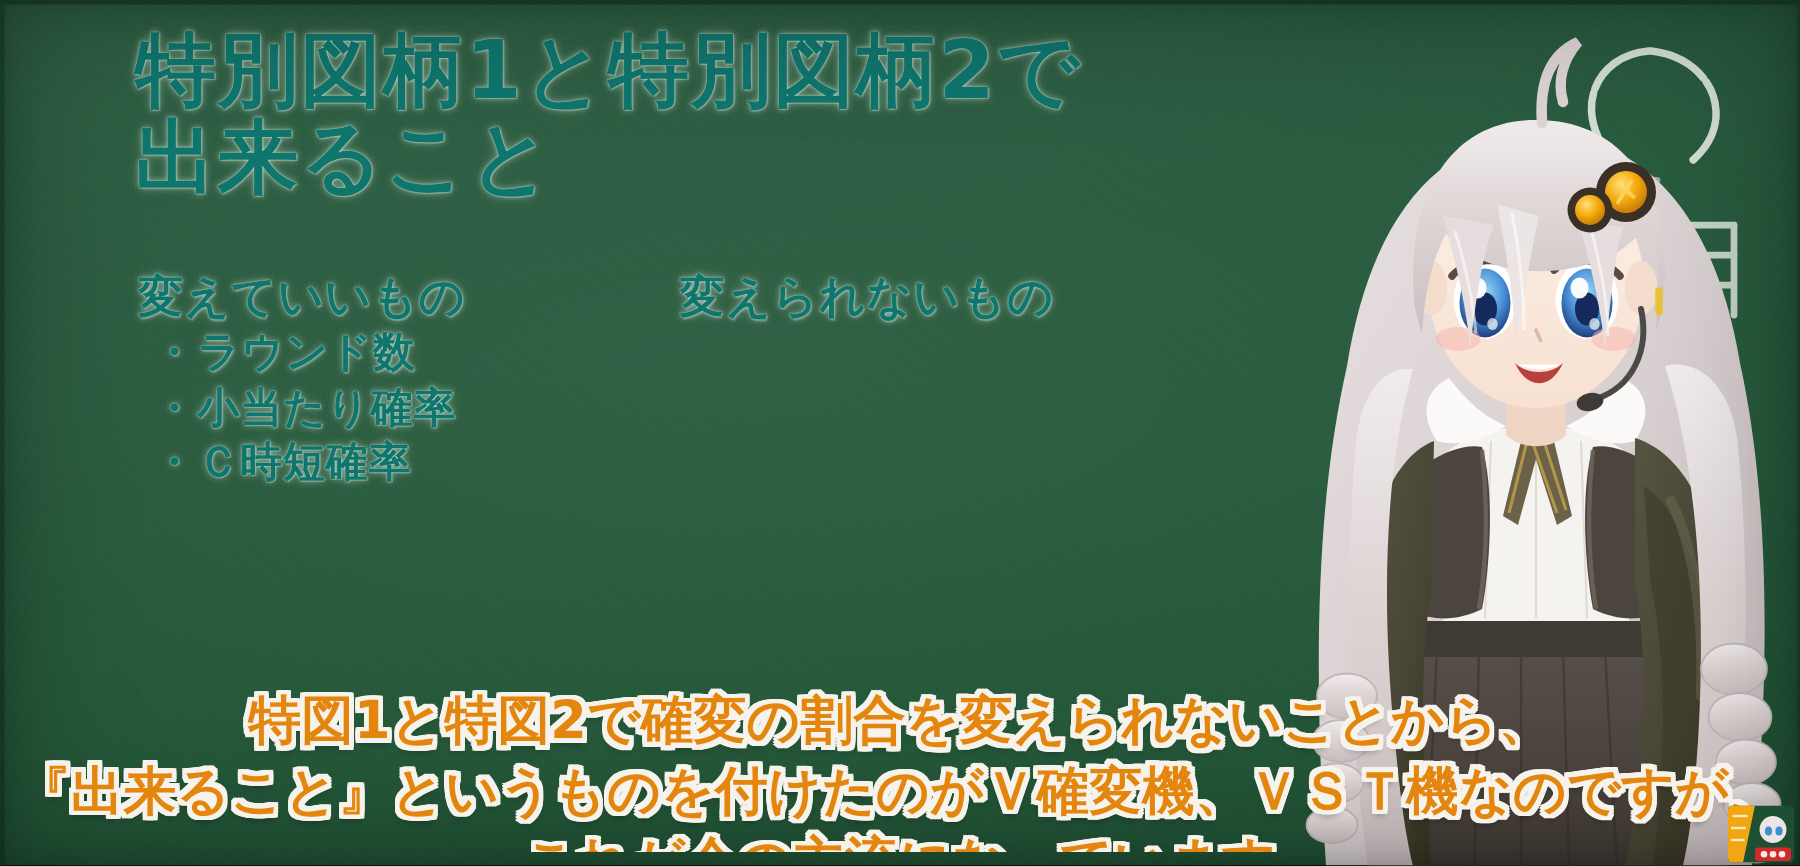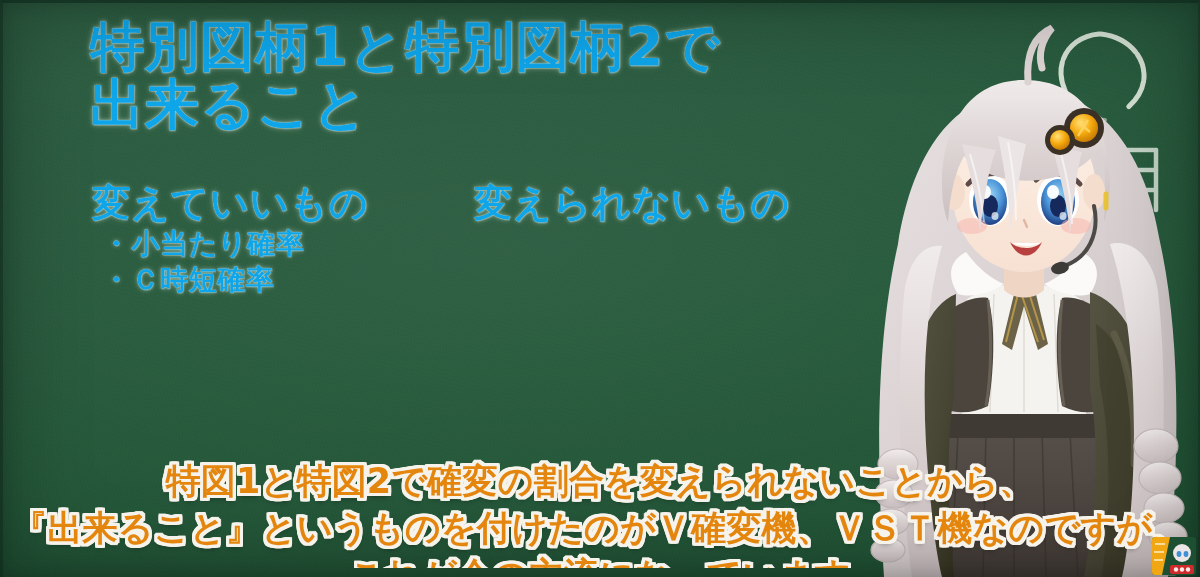"特別図柄1と特別図柄2で" .chalk { color: #0ea5e9 -> #0f766e }
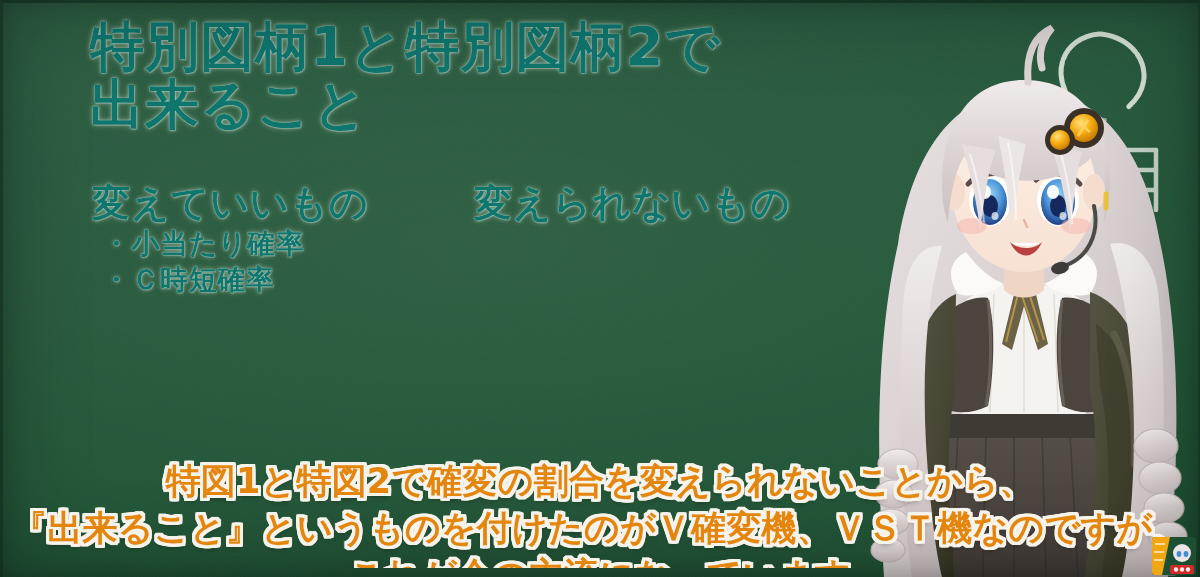"変えていいもの" .col-head { font-size: 38px -> 30px }
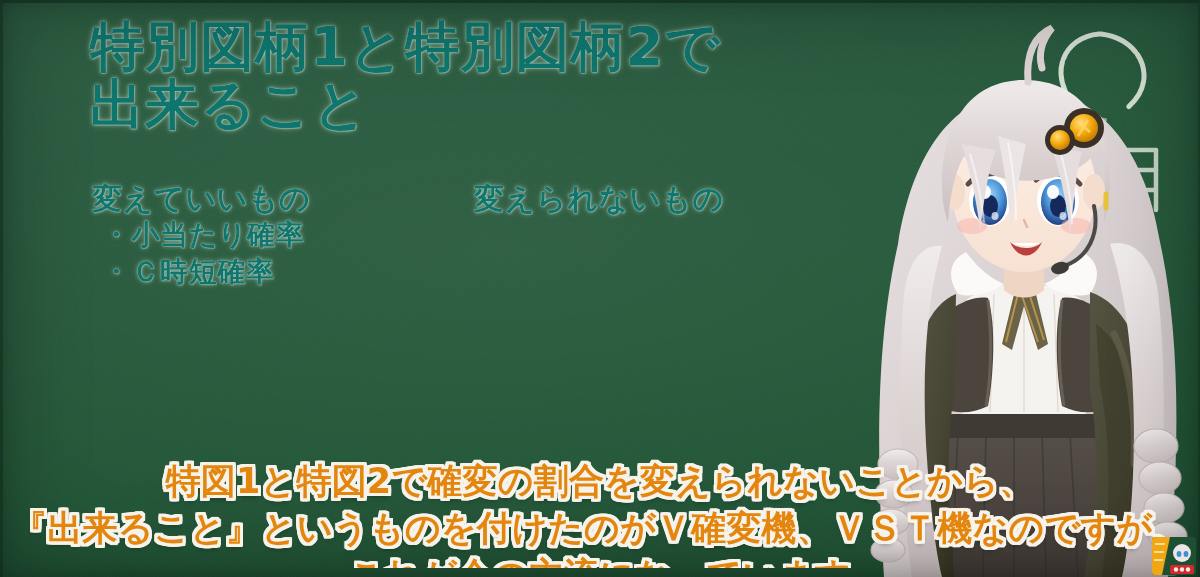"変えられないもの" #col-right { left: 474px -> 453px }
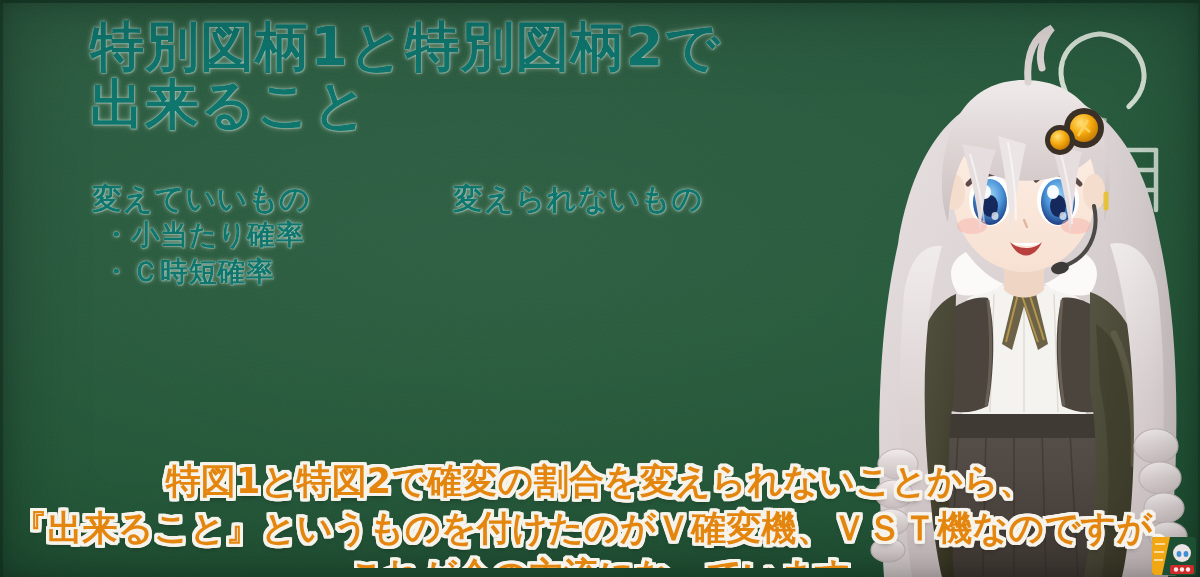"・ラウンド数" li.chalk { html: none -> <li><span>・</span><span>ラウンド数</span></li> }
